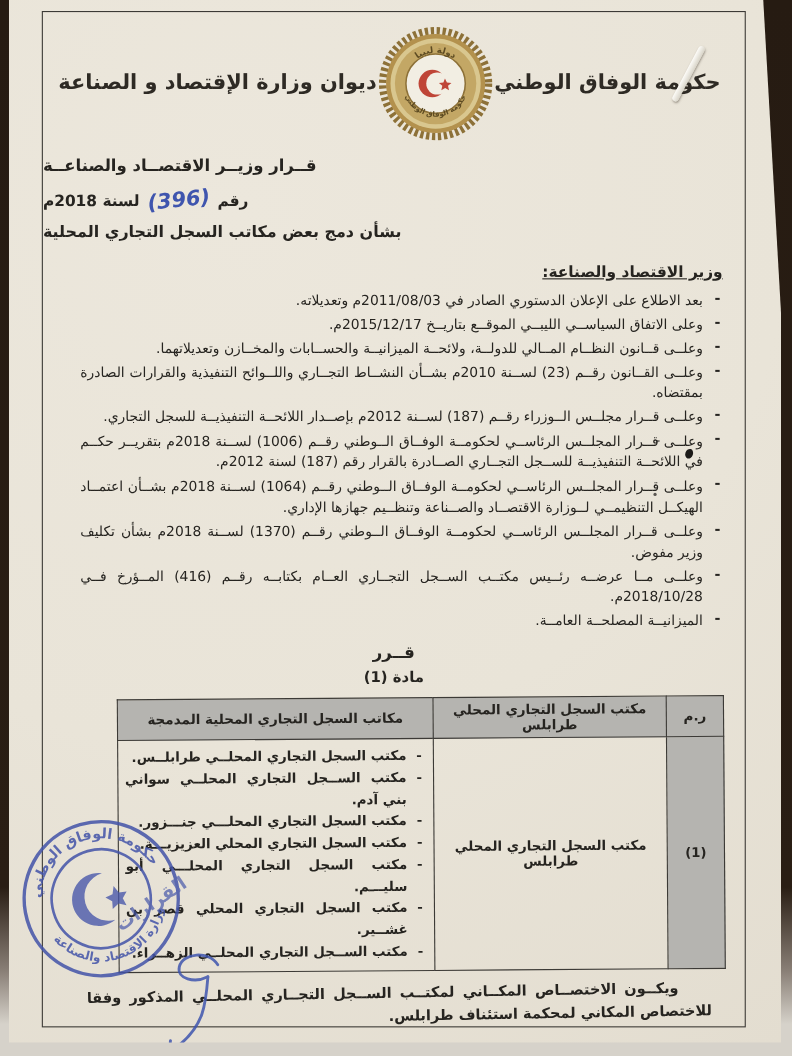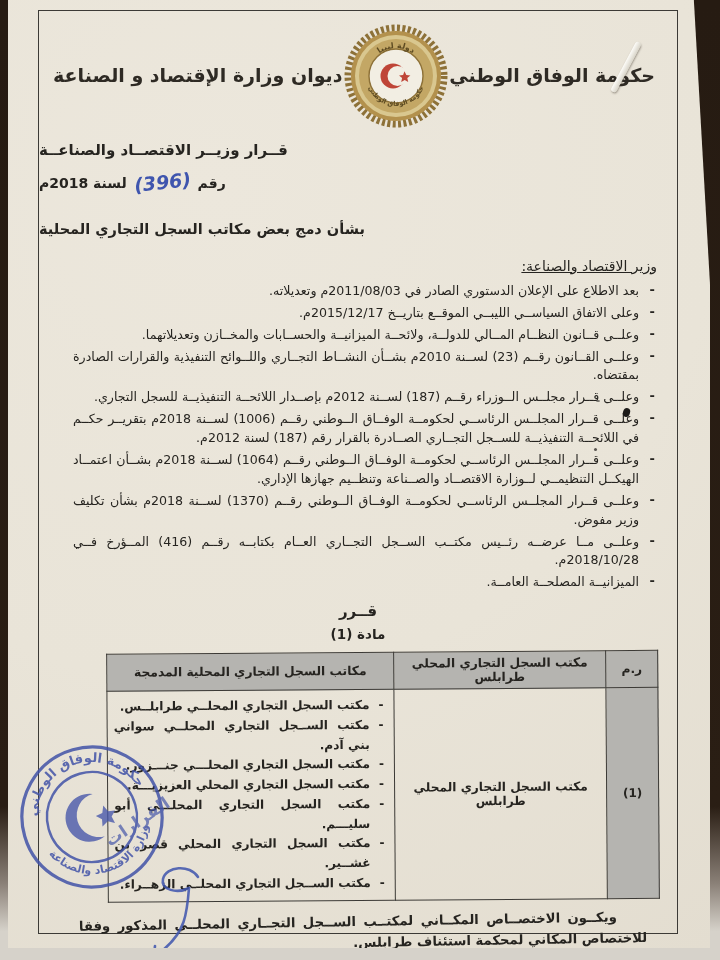"بشأن دمج بعض مكاتب السجل" .title-line3 { margin-top: 18px -> 0 }
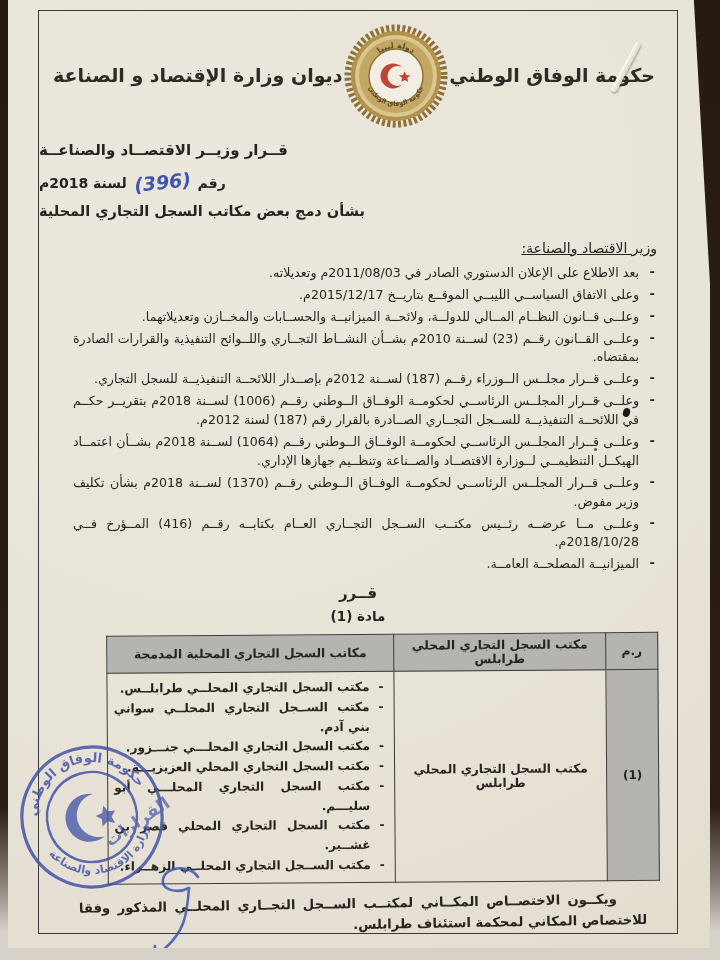"وزير الاقتصاد والصناعة:" .section-heading { font-weight: normal -> bold }
